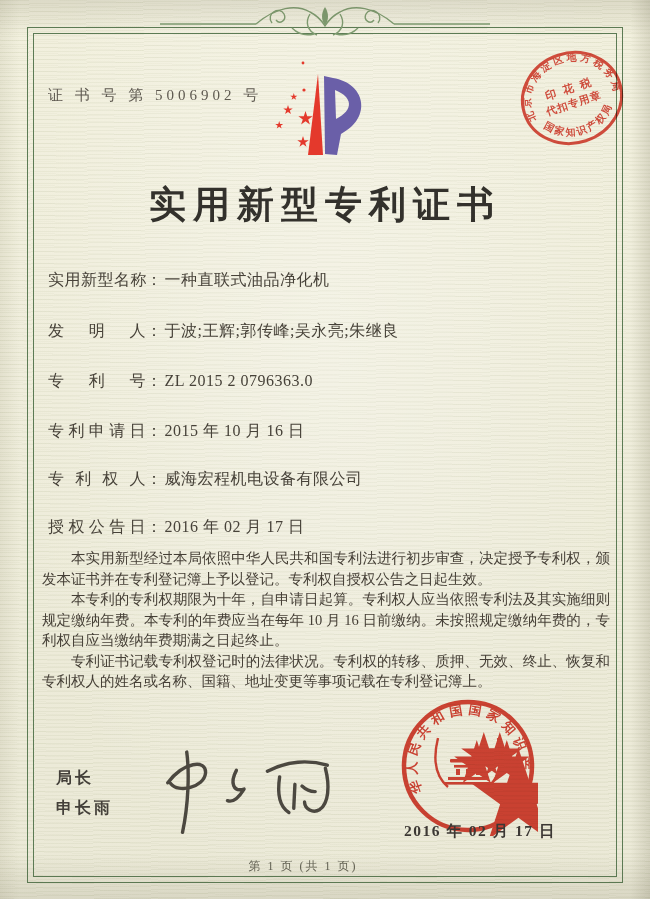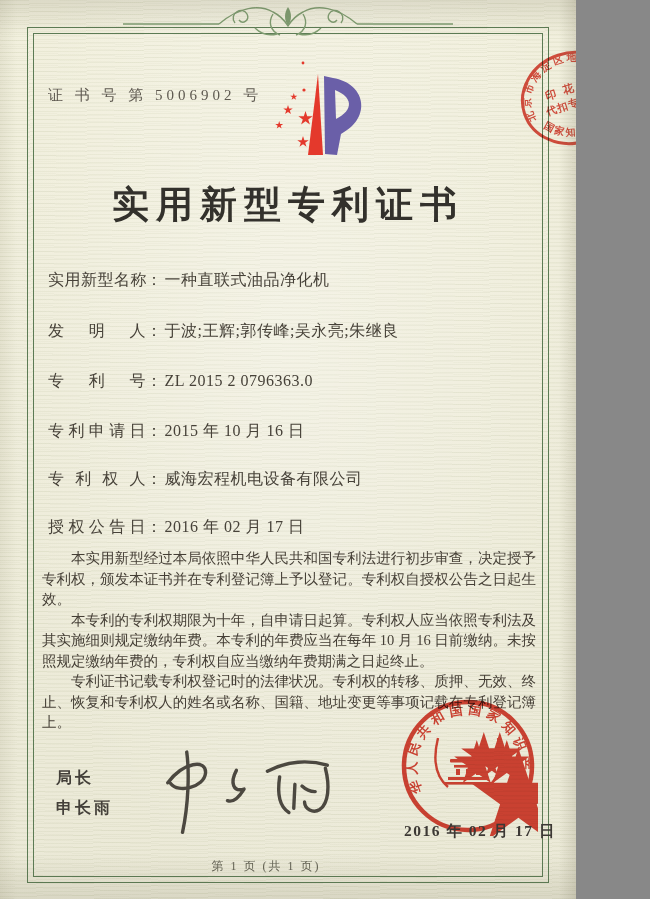"2016 年 02 月 17" .page { width: 576px -> 650px }
